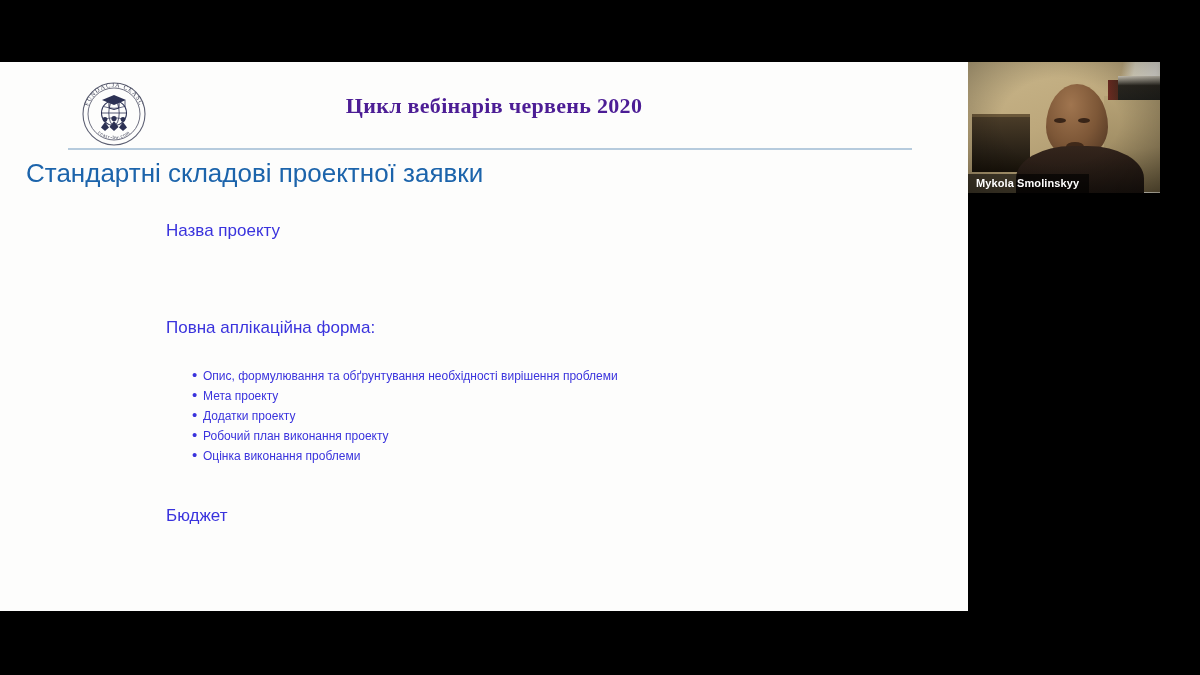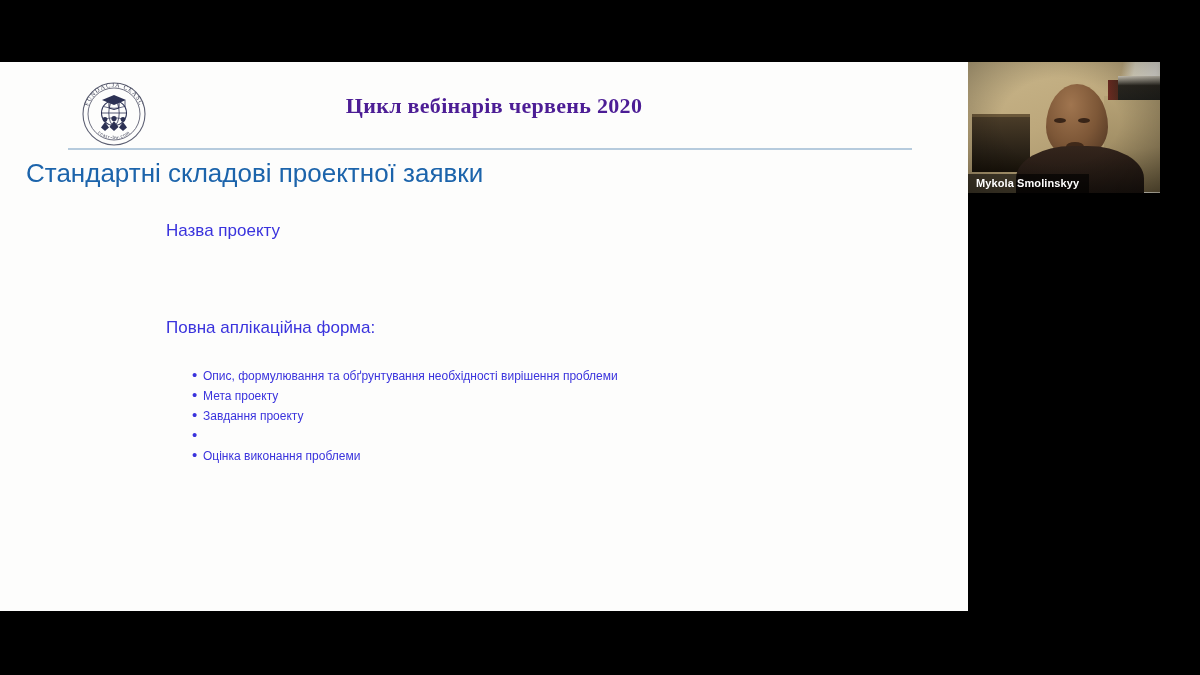"Завдання проекту" span.bullet-text { text: Завдання -> Додатки }
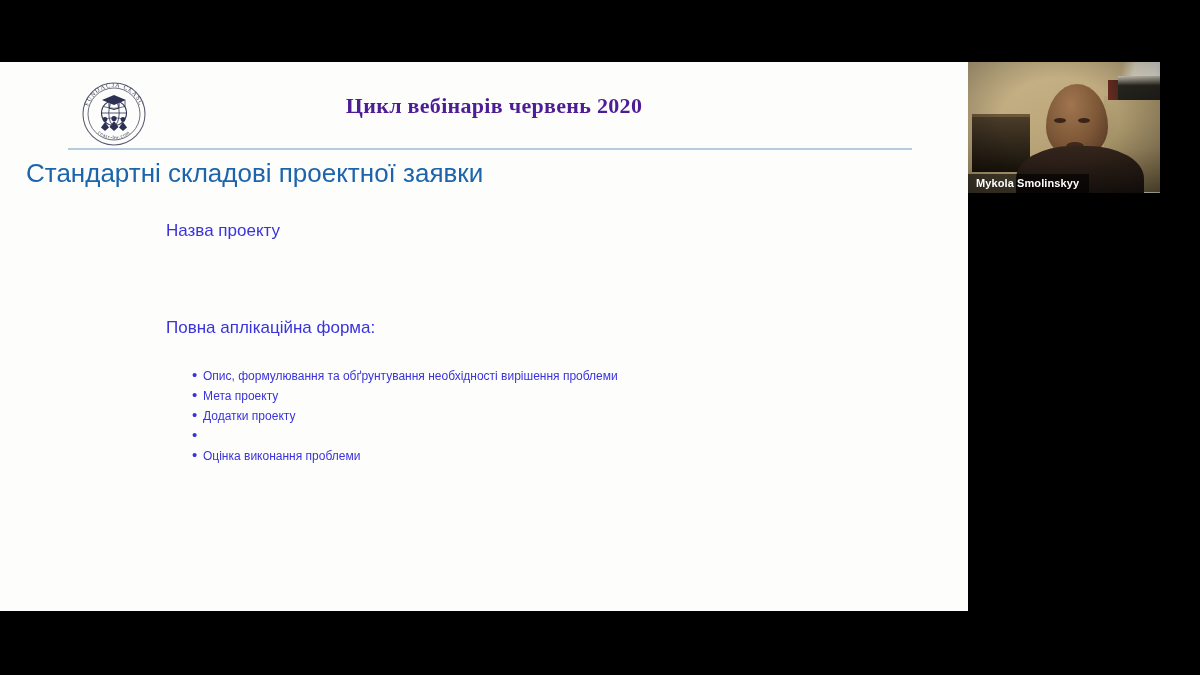"Робочий план виконання проекту" span.bullet-text { html: none -> <span>Робочий план виконання проекту</span> }
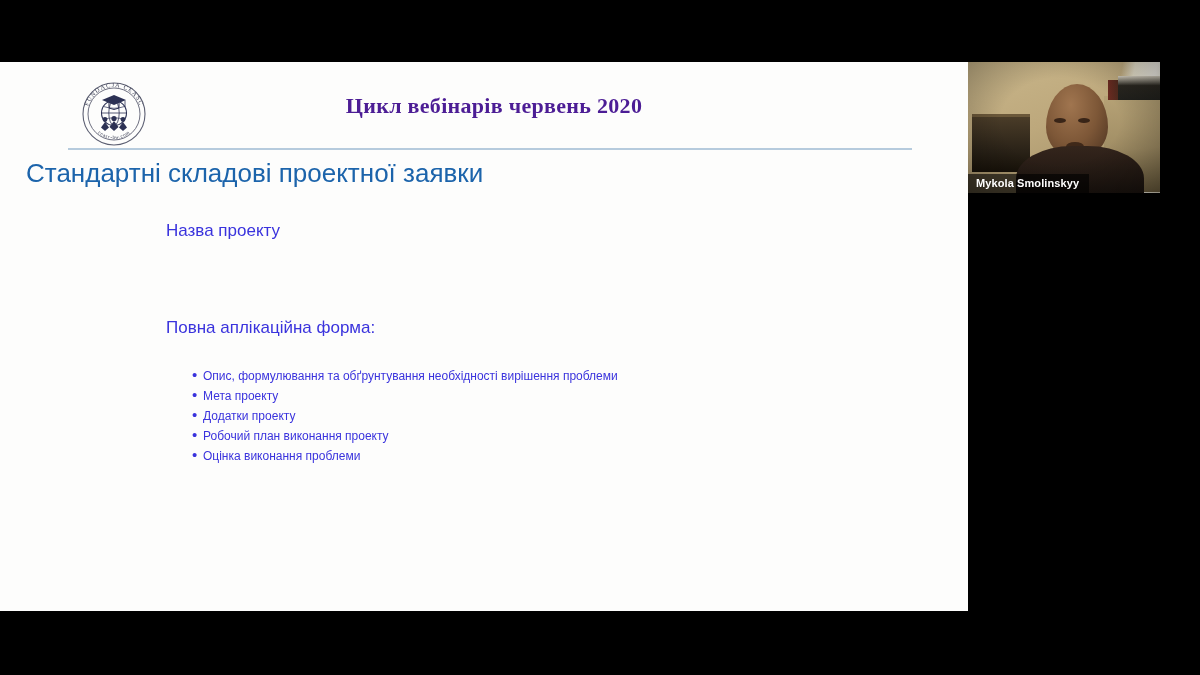"Бюджет" div.lvl1 { html: none -> <div>Бюджет</div> }
